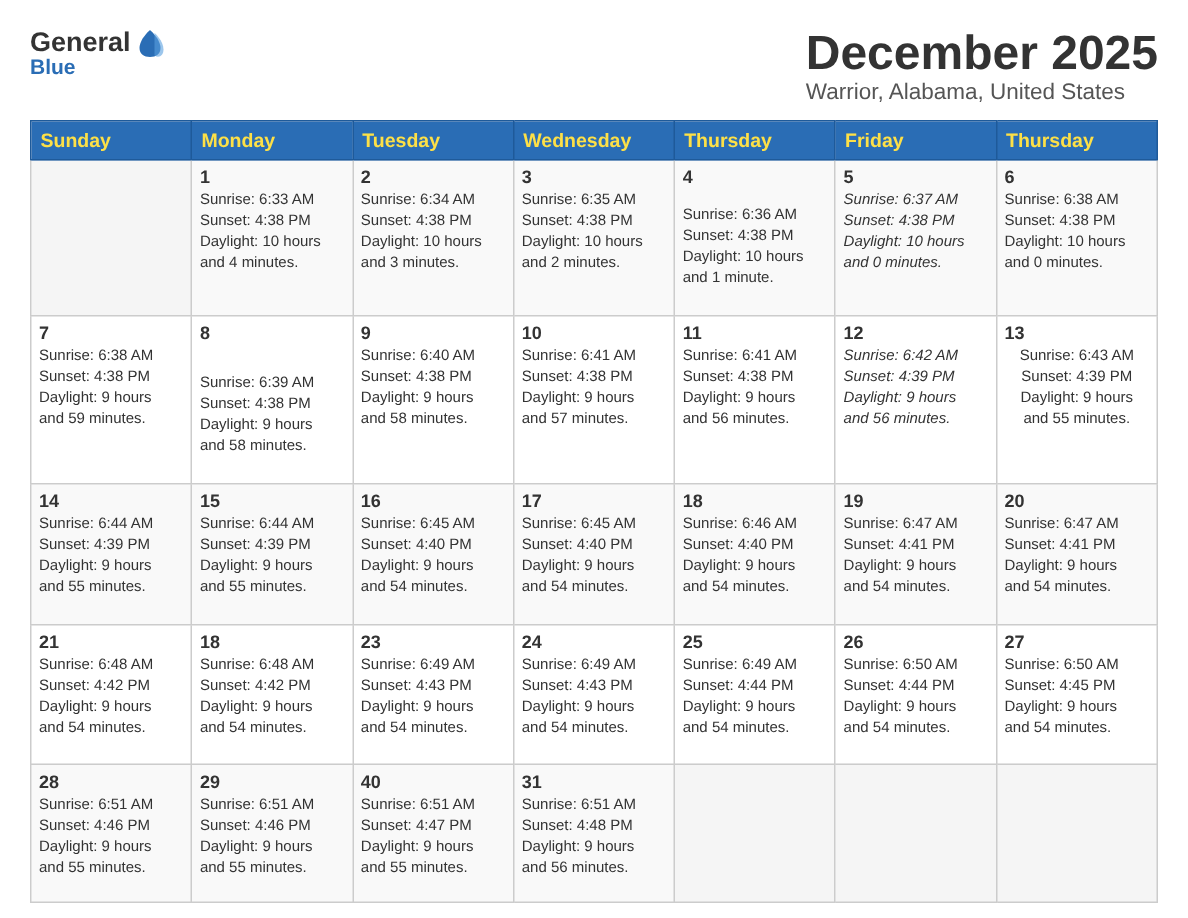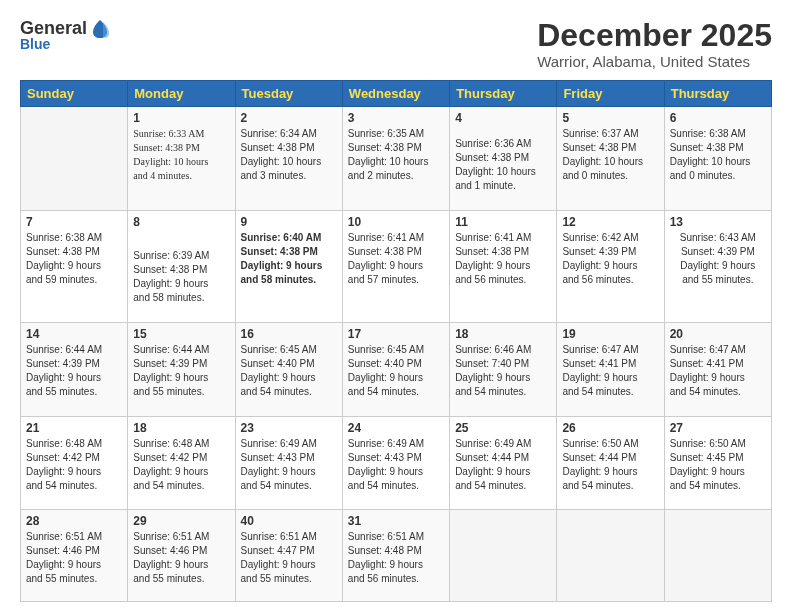"Sunrise: 6:33 AM" div.day-info { font-family: Liberation Serif, serif -> none }
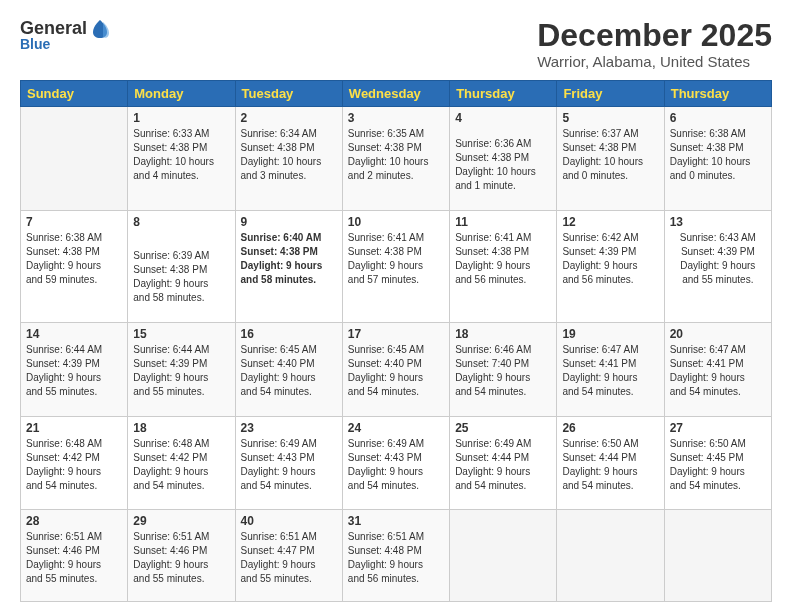"Sunrise: 6:37 AM" div.day-info { font-style: none -> italic }
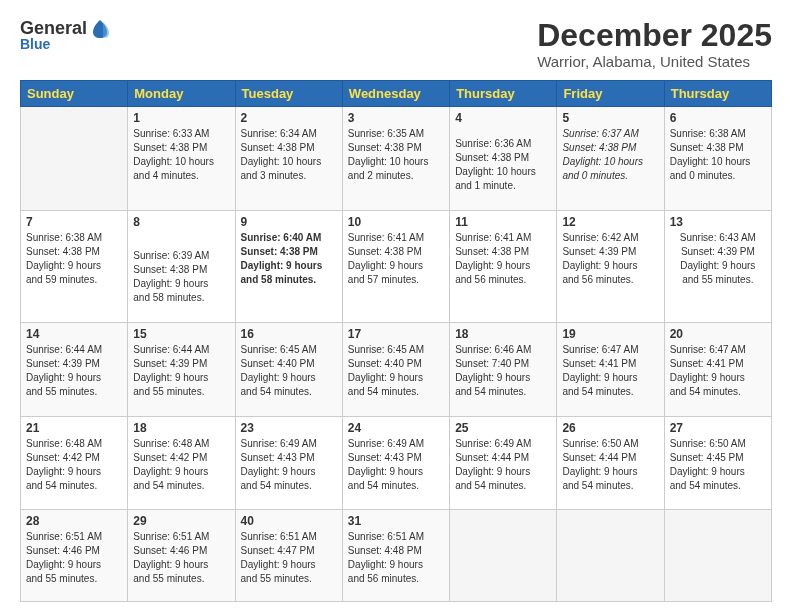"Sunrise: 6:40 AM" div.day-info { font-weight: bold -> none }
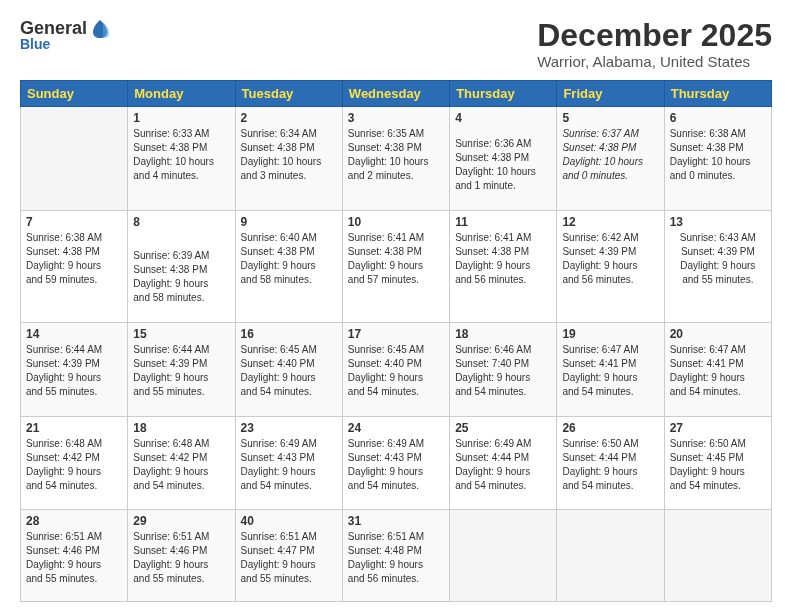"Sunrise: 6:42 AM" div.day-info { font-style: none -> italic }
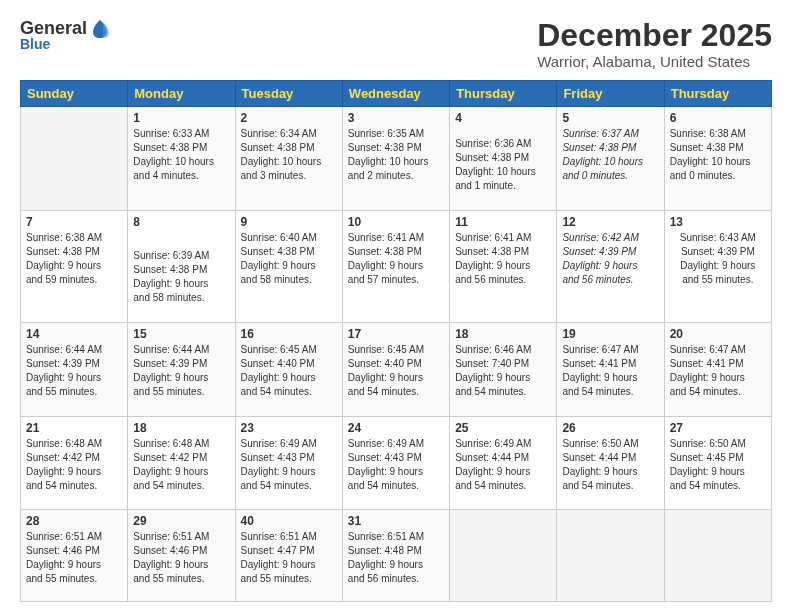"Sunrise: 6:46 AM" div.day-info { text: 7:40 -> 4:40 }
